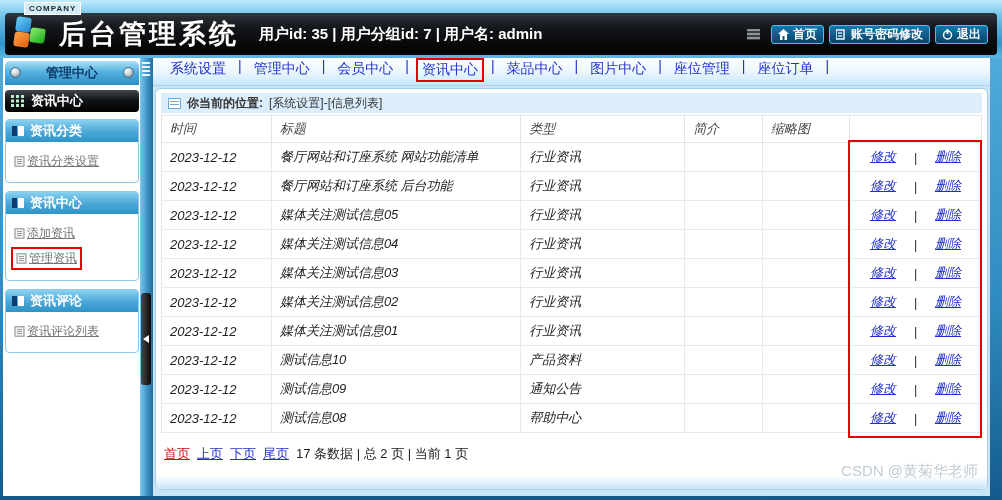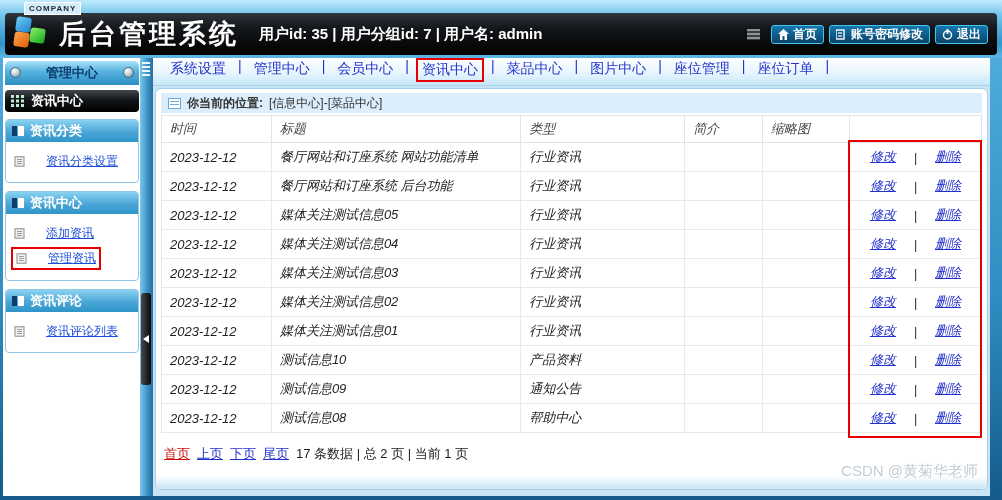"[信息中心]-[菜品中心]" span { text: 信息中心]-[菜品中心 -> 系统设置]-[信息列表 }
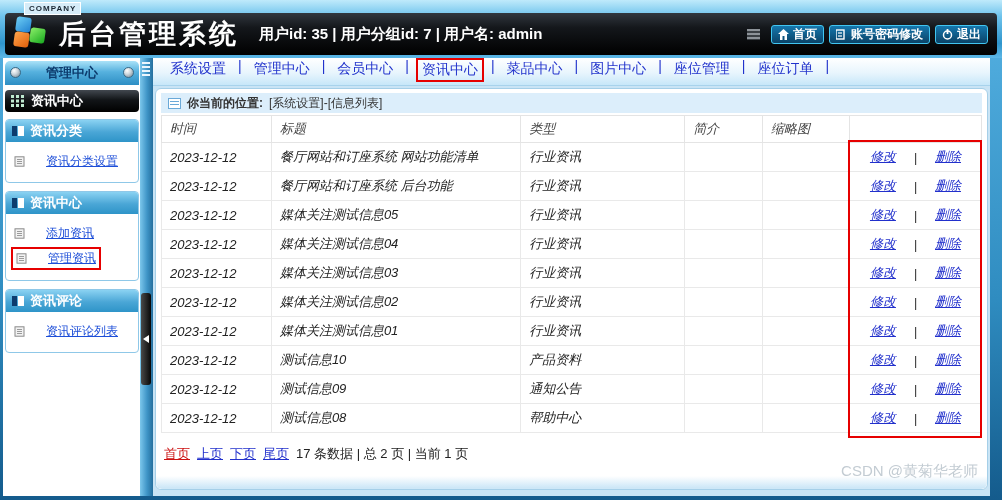"资讯分类设置" .side-item { color: #1d4ed8 -> #737373; gap: 21px -> 2px }
